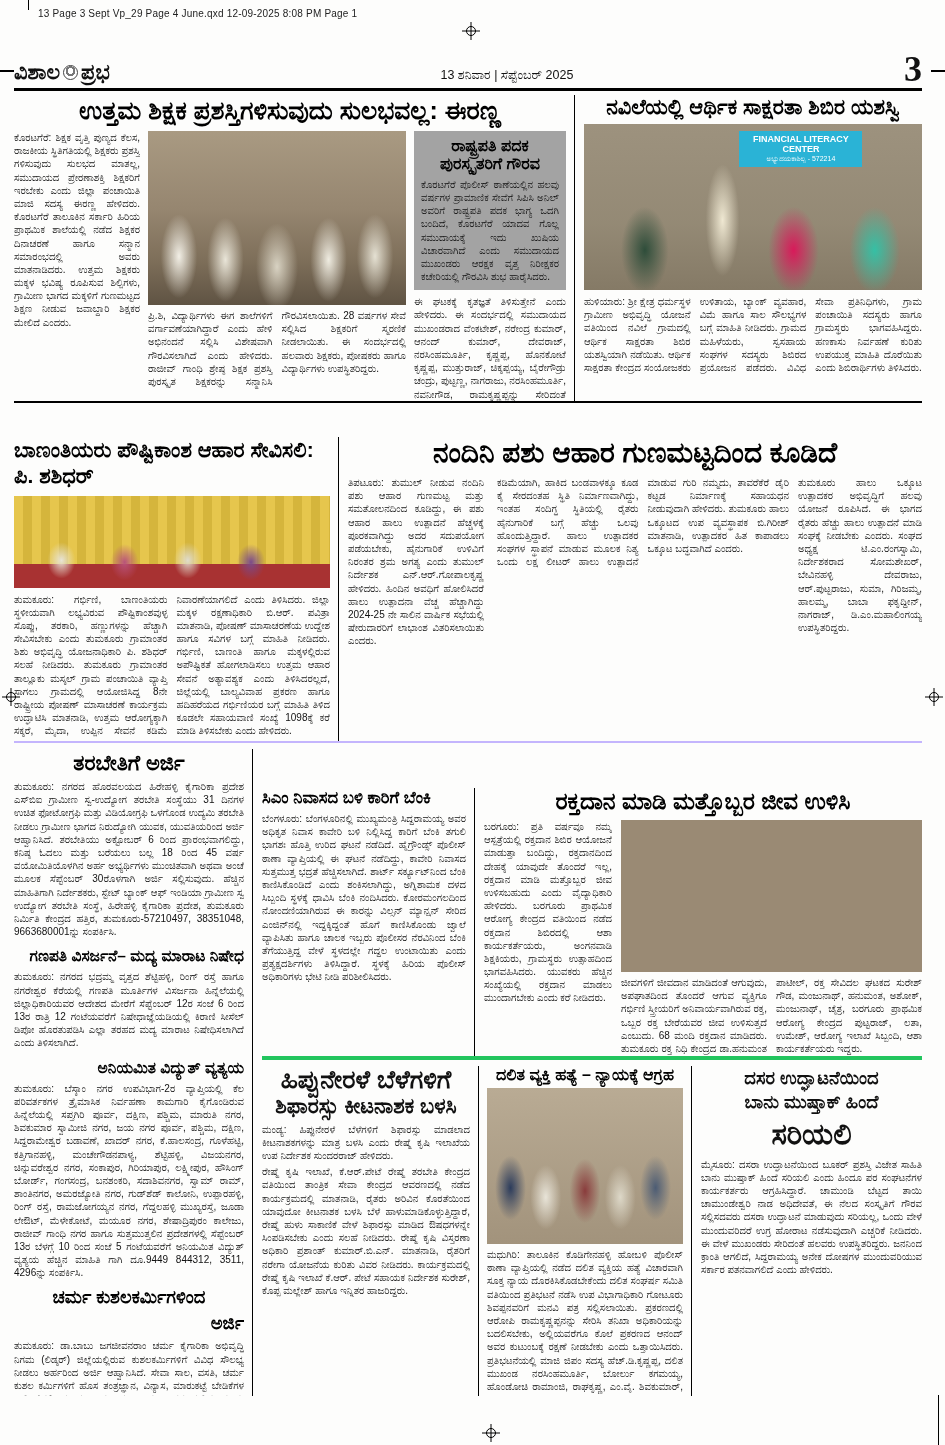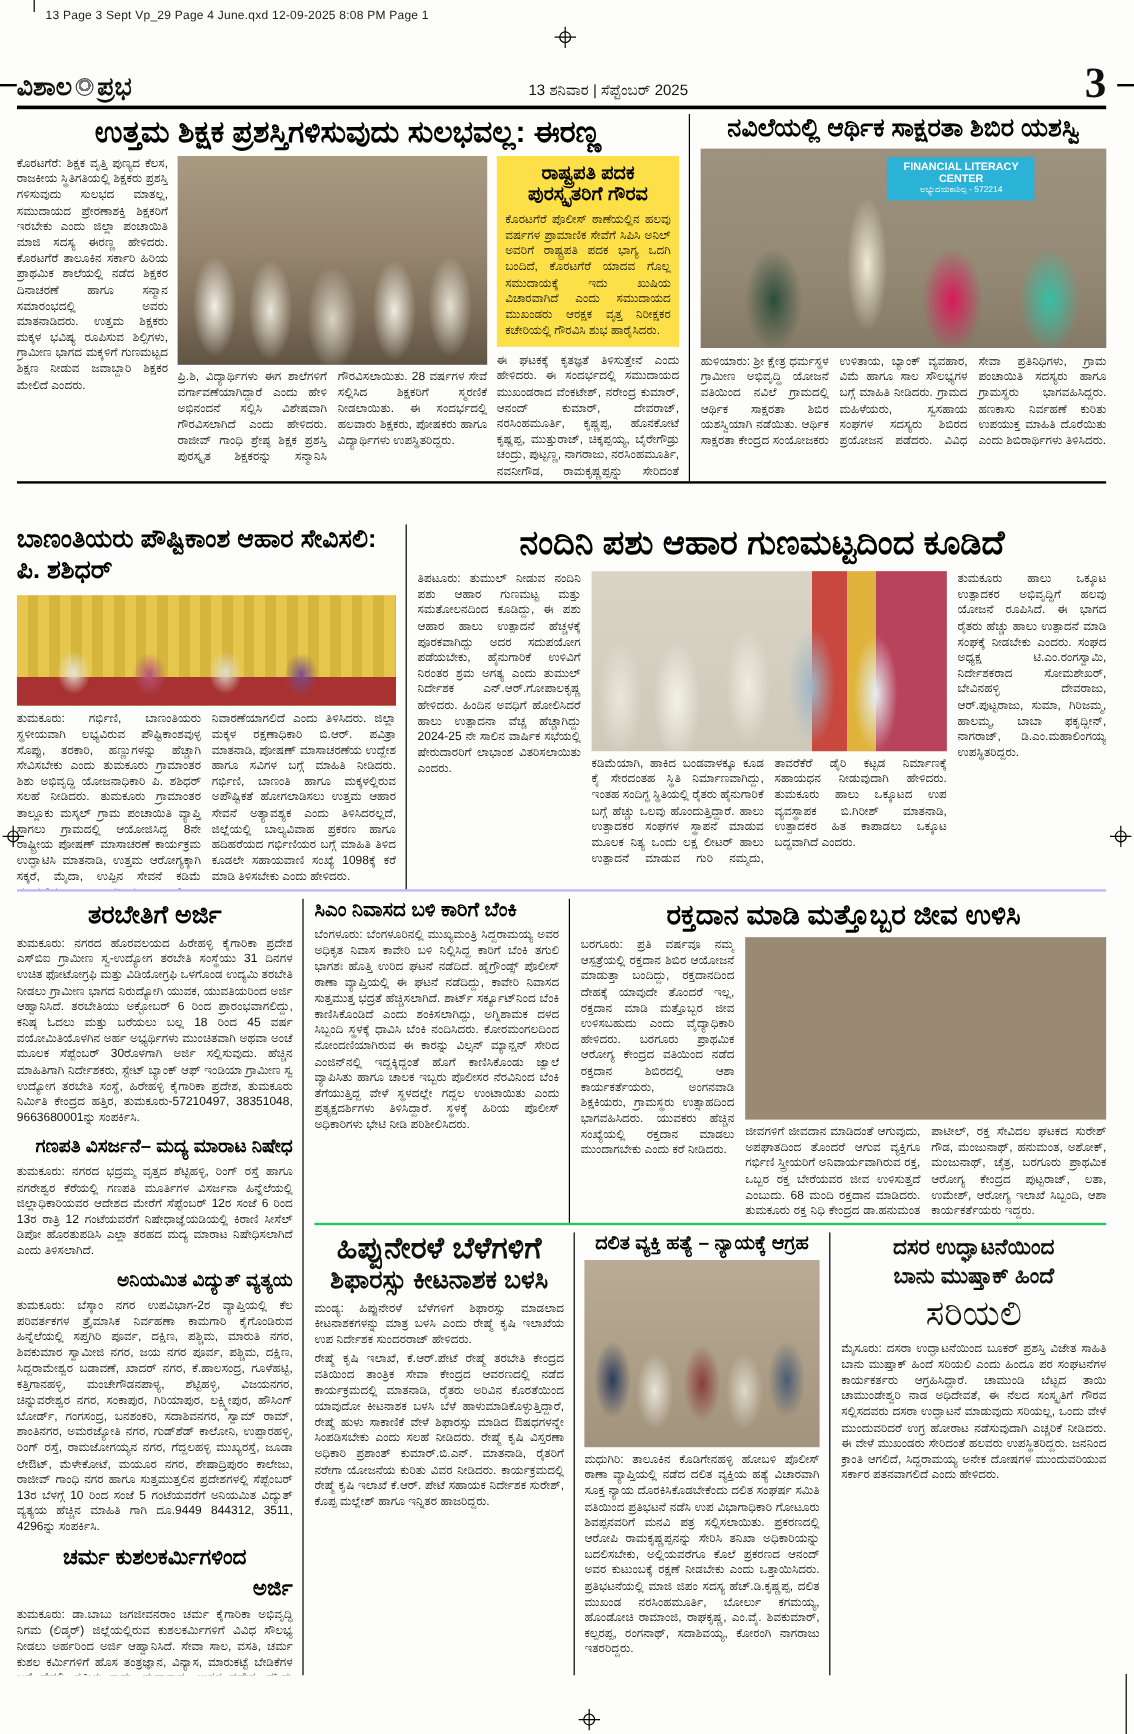"ರಾಷ್ಟ್ರಪತಿ ಪದಕ ಪುರಸ್ಕೃತರಿಗೆ ಗೌರವ" .graybox { background: #fde047 -> #a3a3a3 }
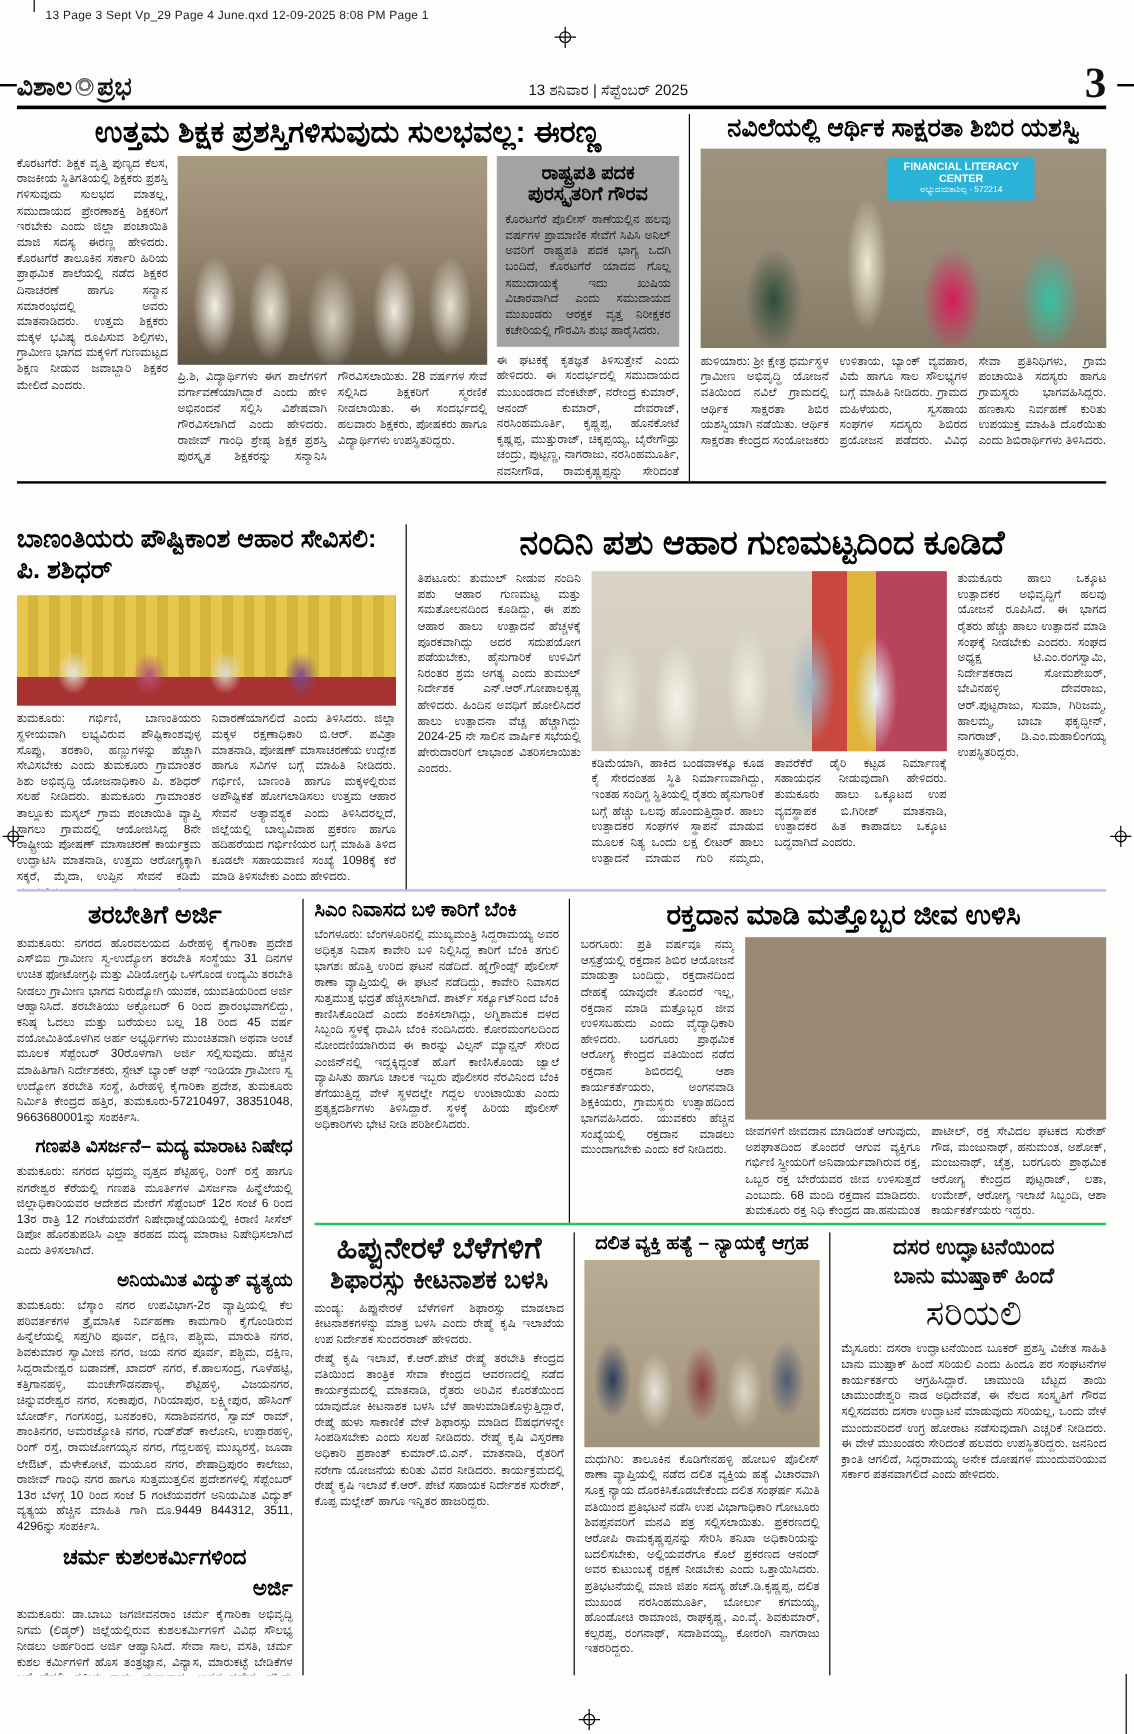"ಕಡಿಮೆಯಾಗಿ, ಹಾಕಿದ ಬಂಡವಾಳಕ್ಕೂ ಕೂಡ ಕೈ" .d-mid { flex-direction: column -> row }
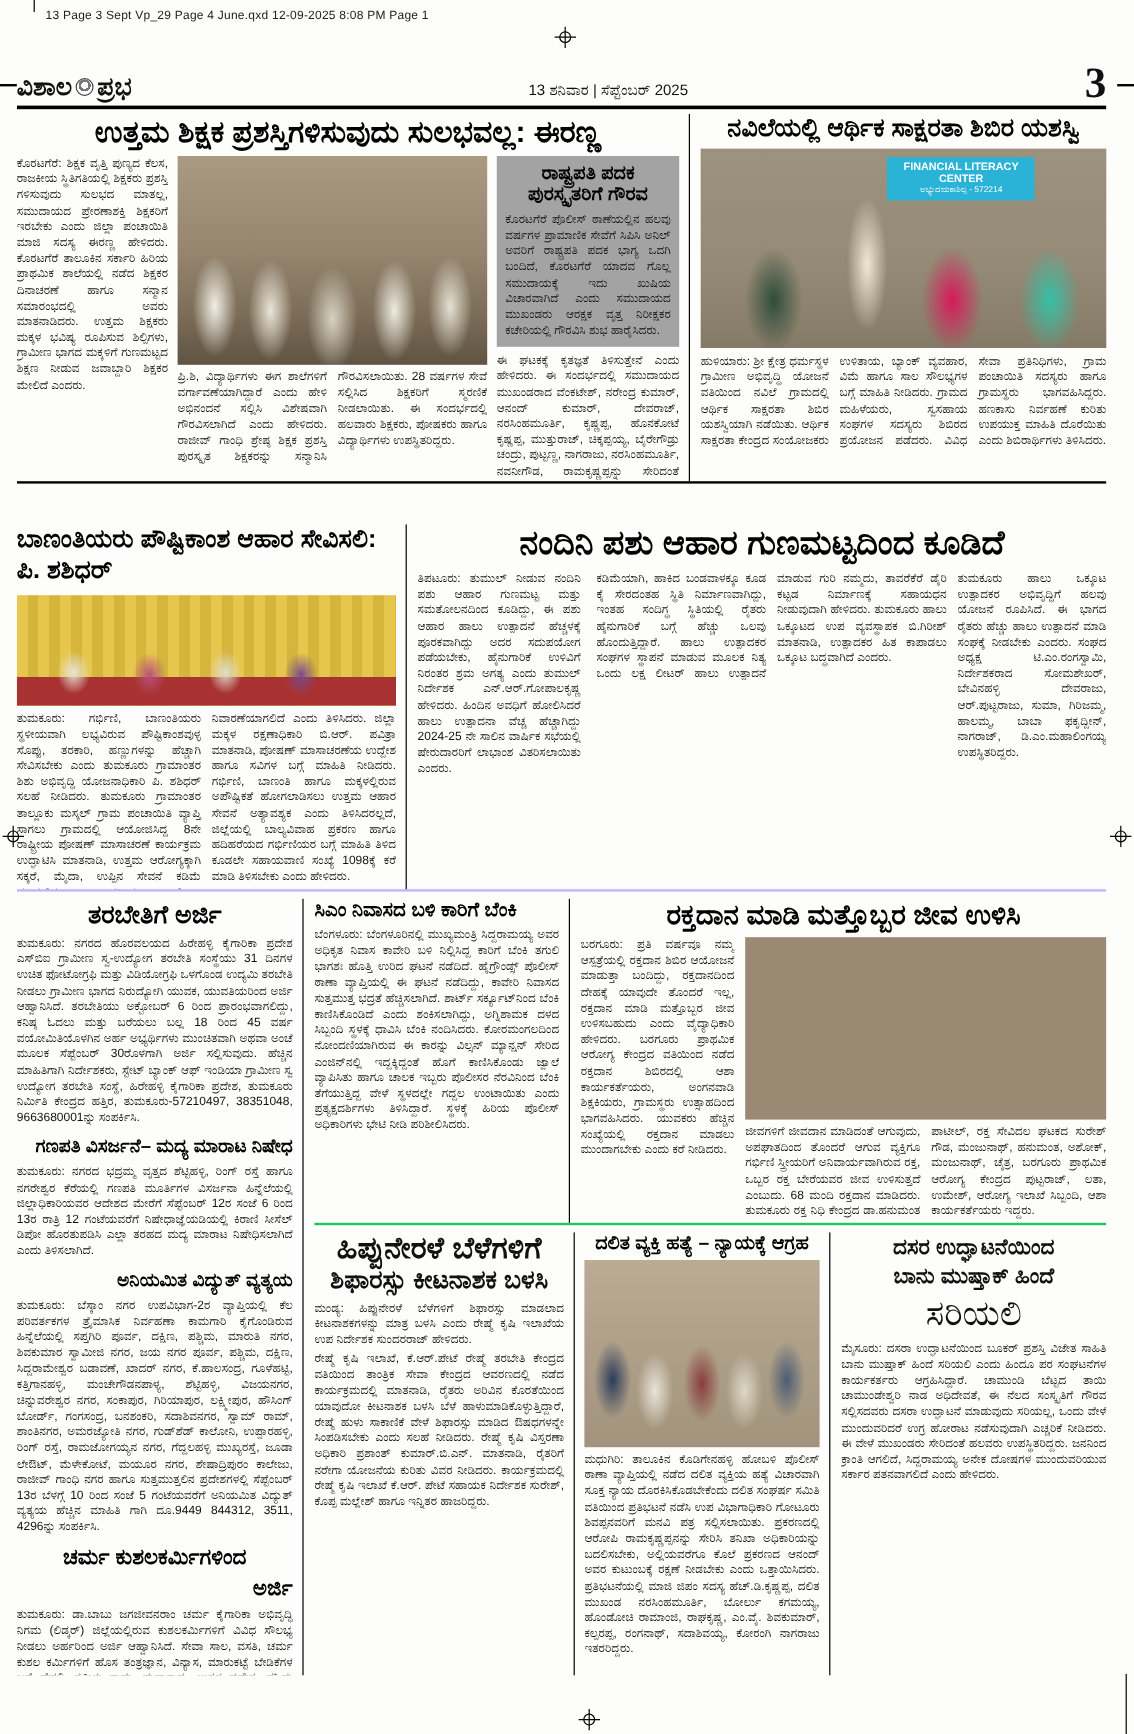"ಸಿಎಂ ನಿವಾಸದ ಬಳಿ ಕಾರಿಗೆ ಬೆಂಕಿ" .row1 { border-bottom: 2px solid #22c55e -> 4px solid #22c55e; margin-top: none -> 39px }
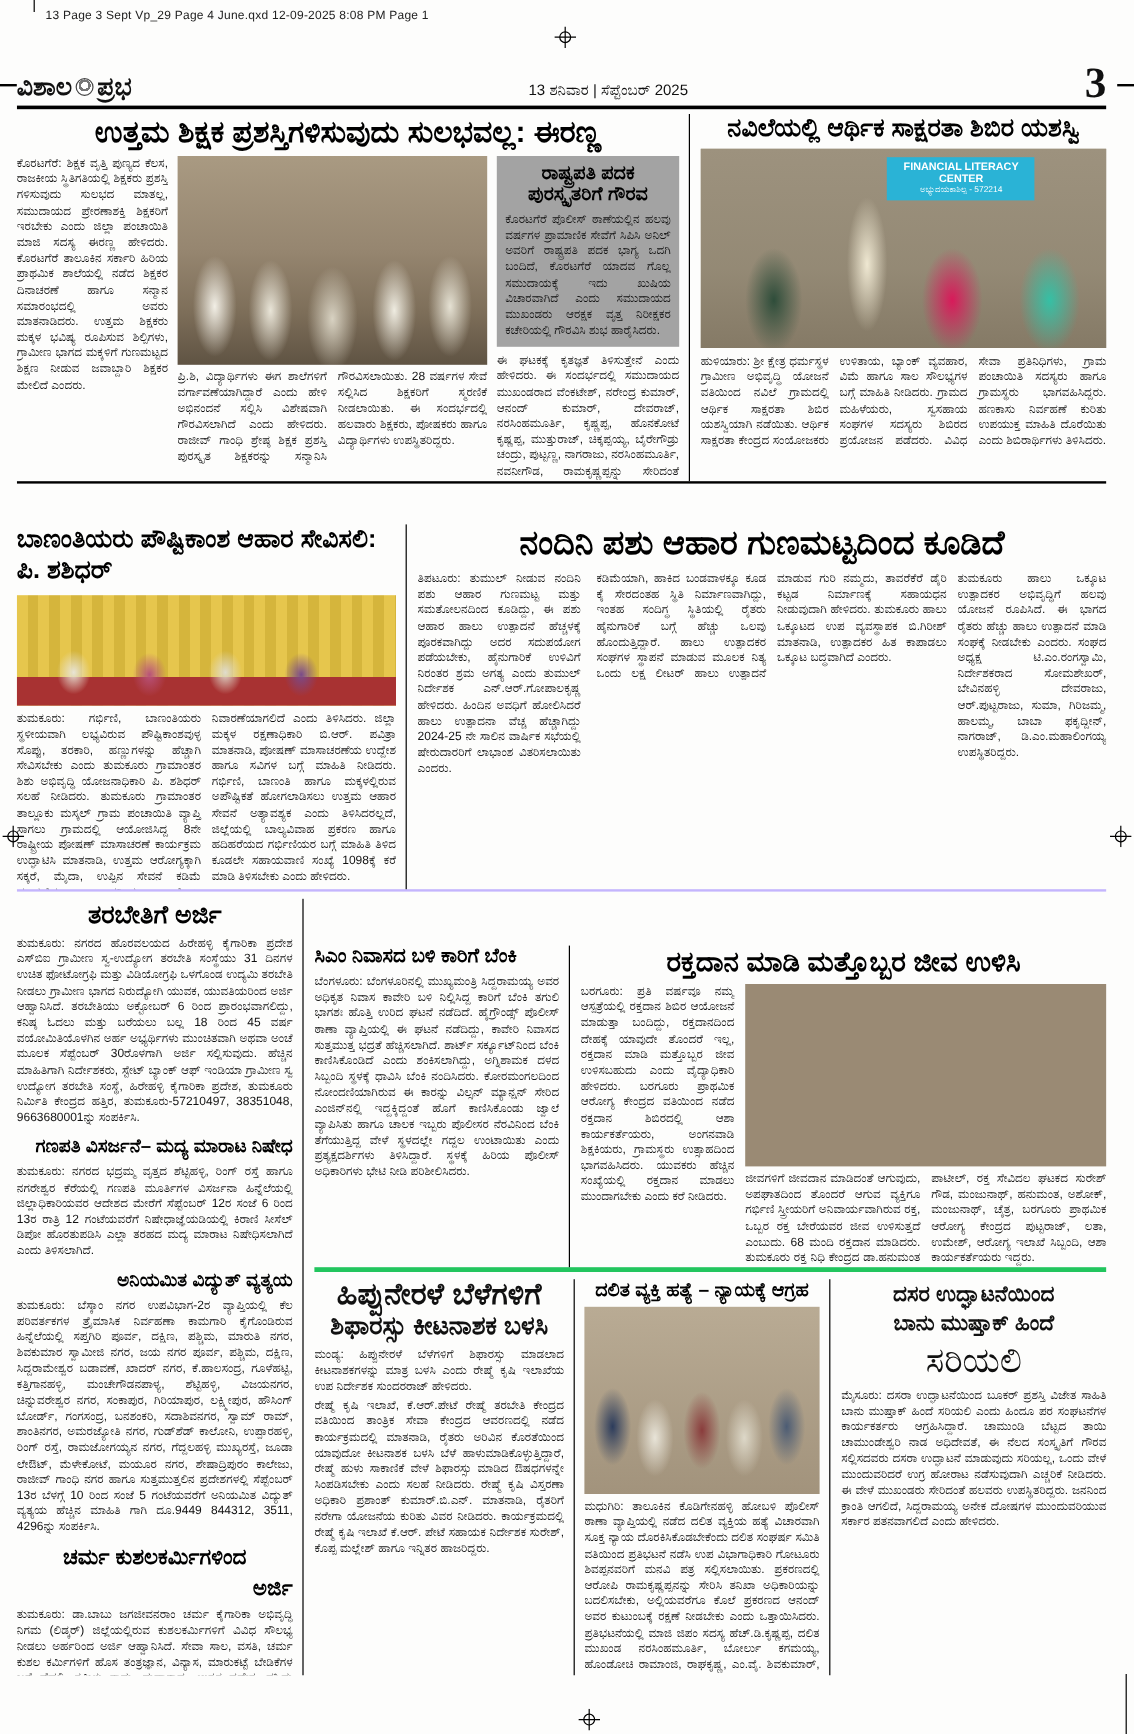"ಸರಿಯಲಿ" div.hl-big { font-weight: normal -> bold }
